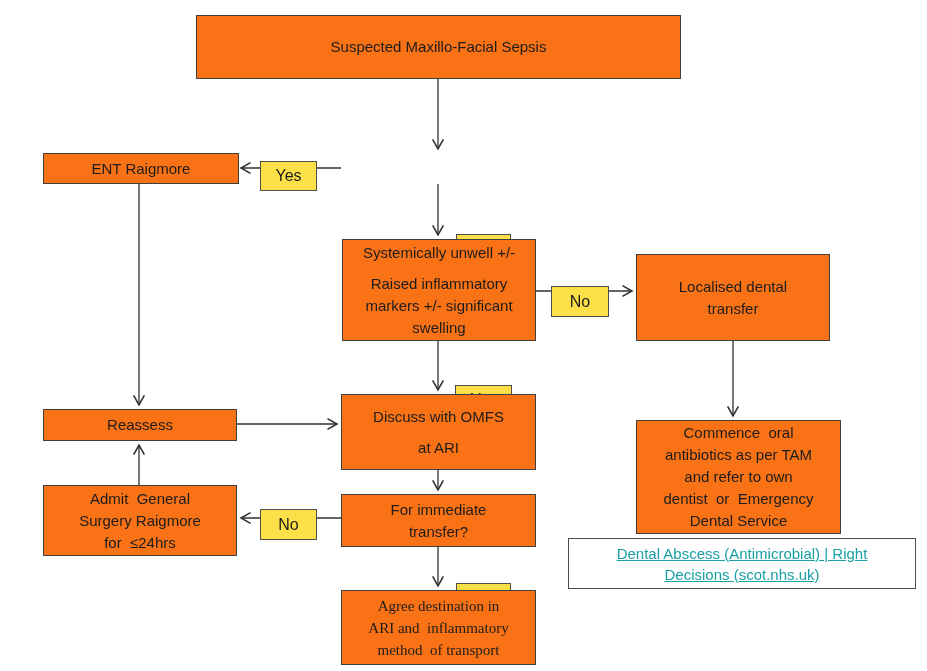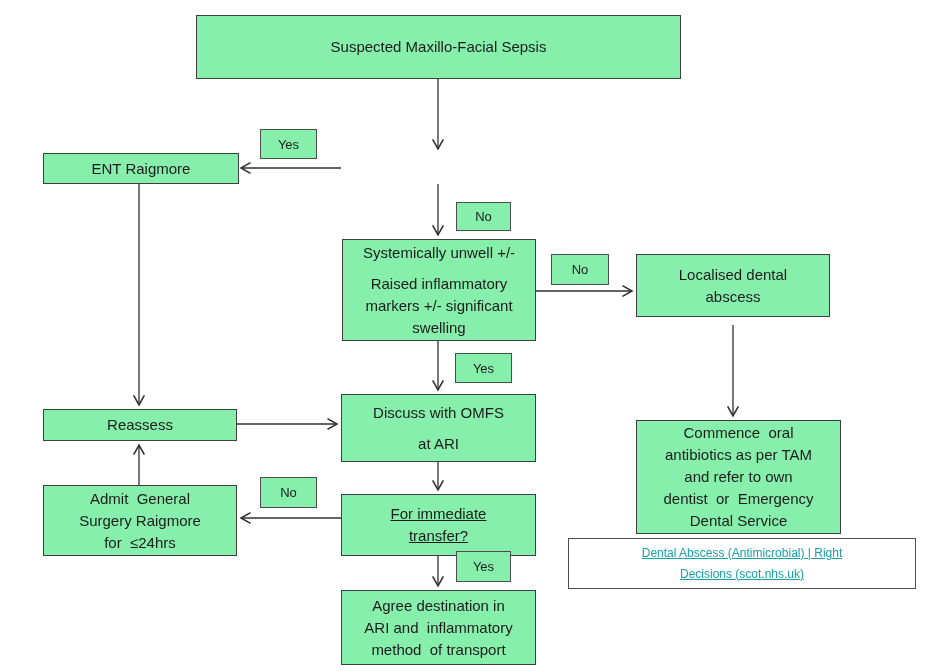"Suspected Maxillo-Facial Sepsis" .box { background: #86efac -> #f97316 }
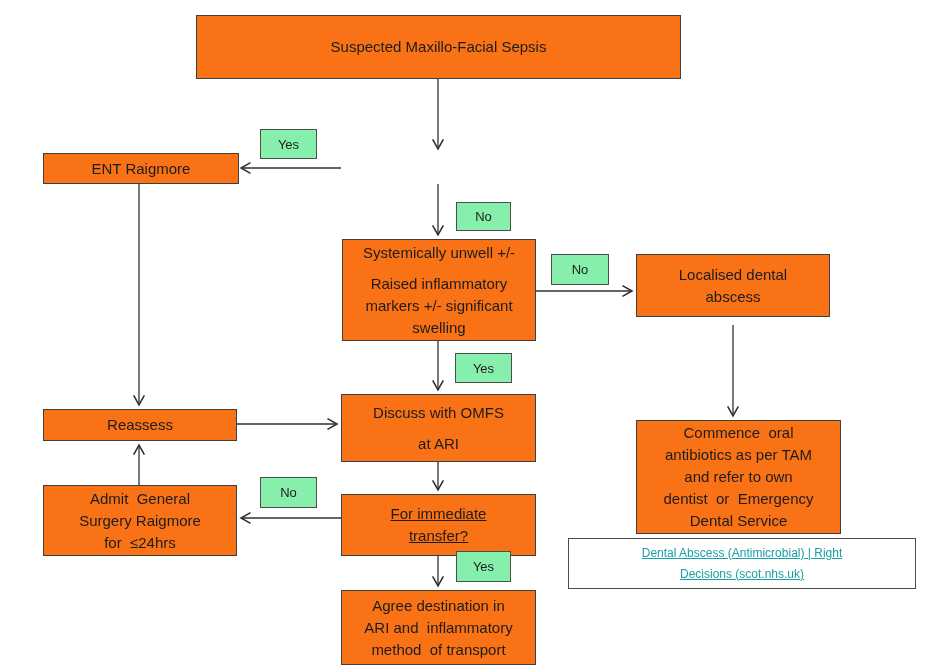"Yes" .label-box { background: #86efac -> #fde047; font-size: 13px -> 16px; margin-top: none -> 32px }
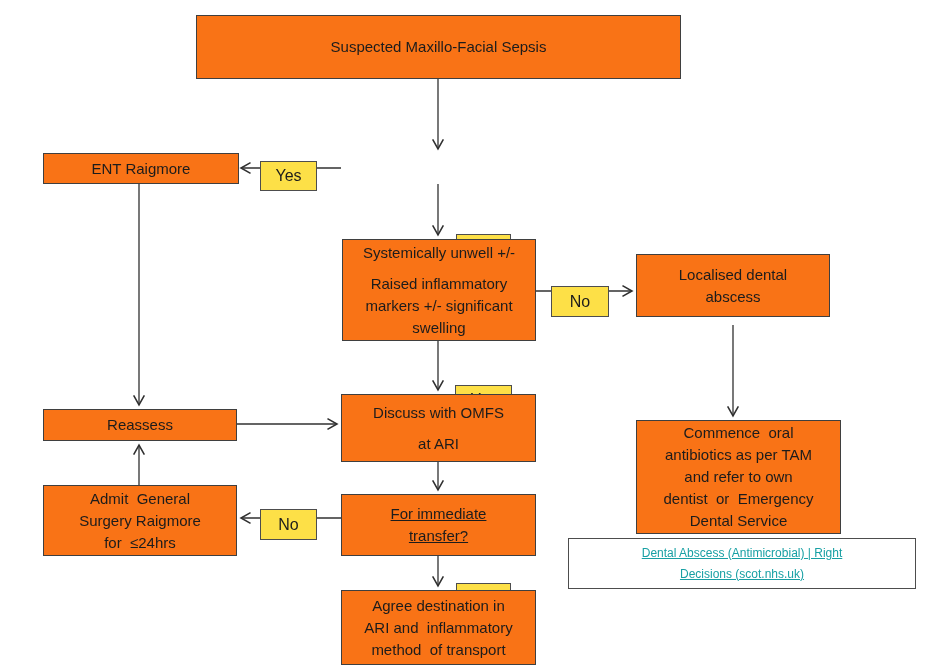"Localised dental" div.box { height: 63px -> 87px }
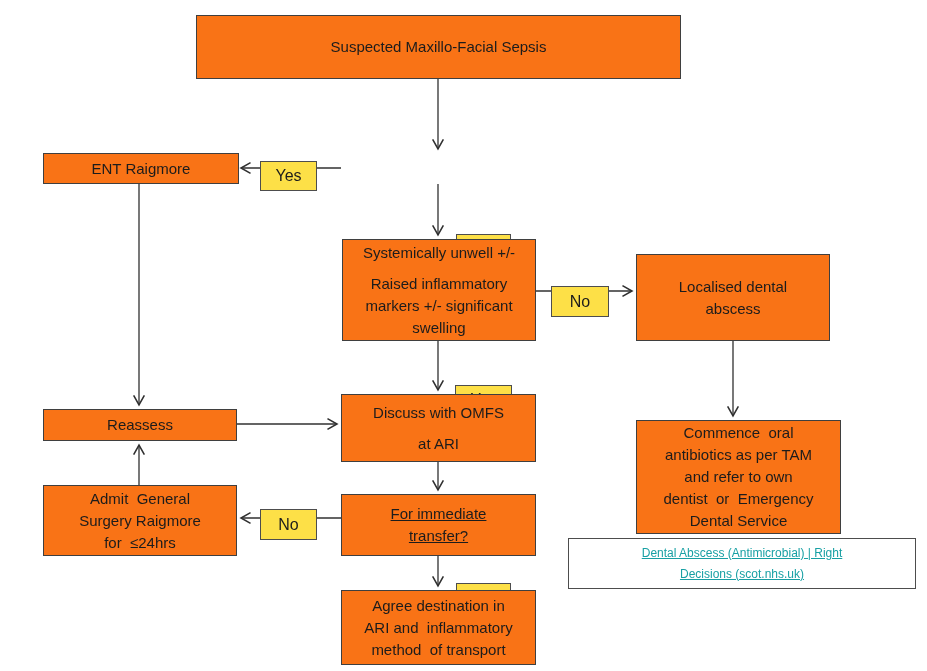"abscess" div.line { text: abscess -> transfer }
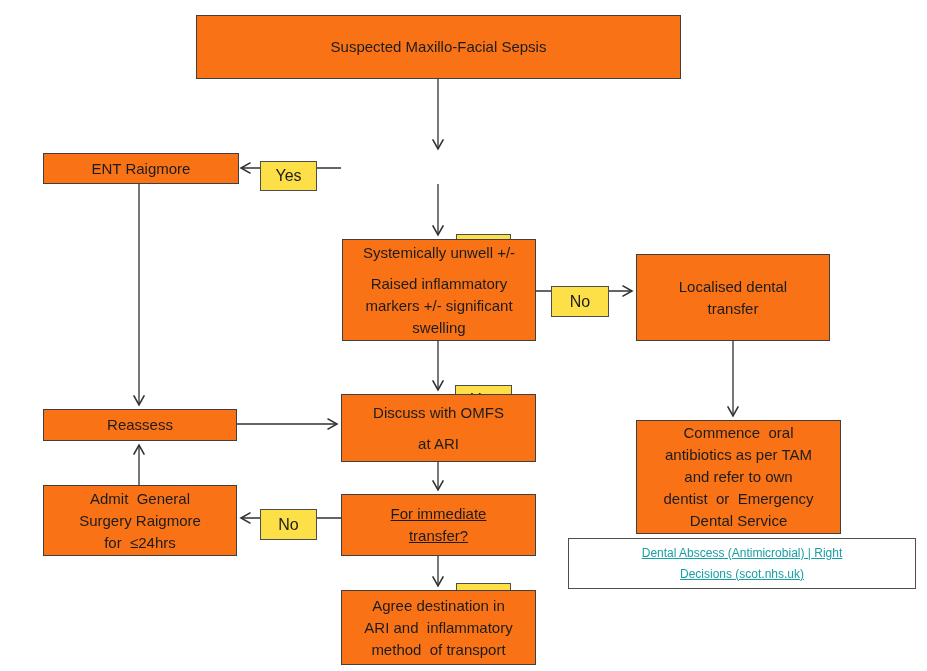"Discuss with OMFS" div.box { height: 68px -> 76px }
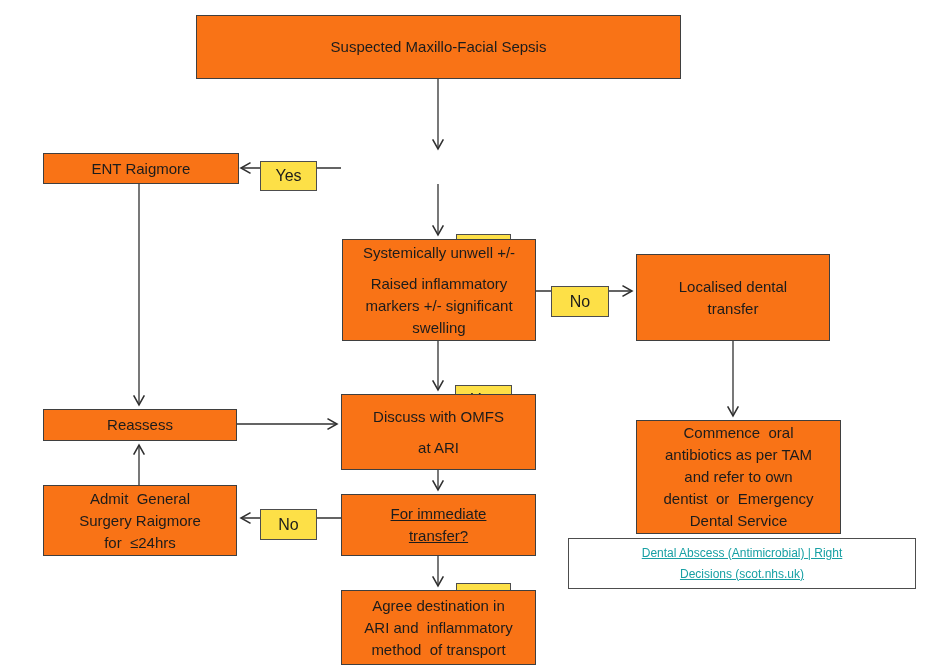"For immediate" div.box { height: 62px -> 53px; text-decoration: underline -> none }
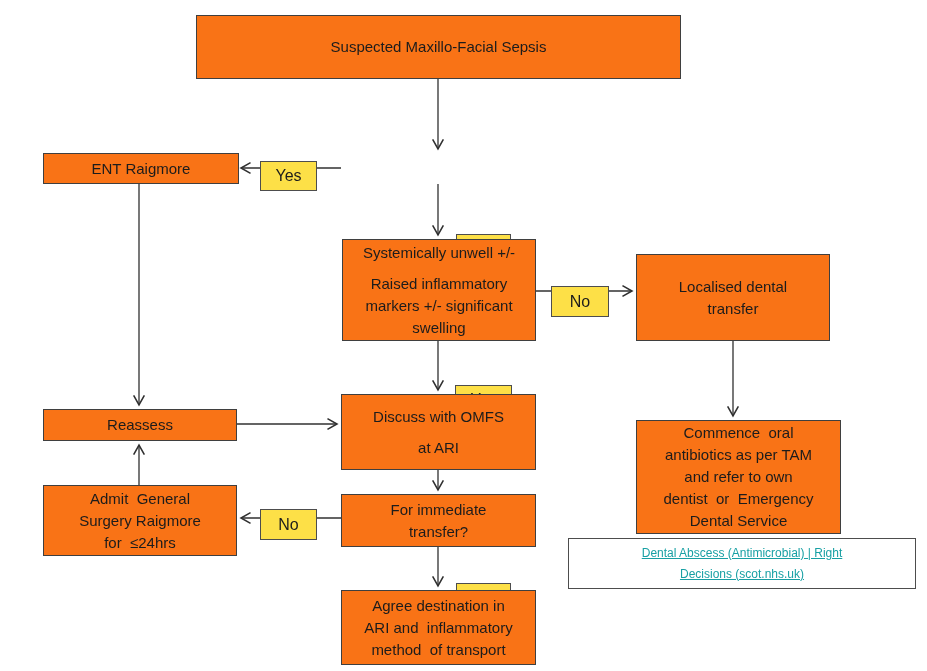"Dental Abscess (Antimicrobial) | Right" .link-box { font-size: 12px -> 15px }
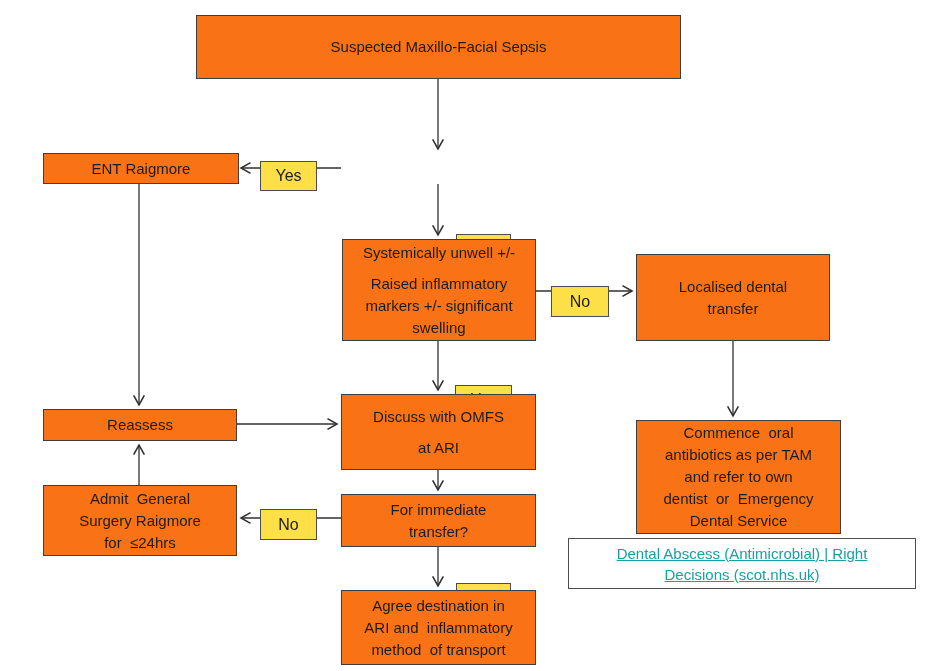"Agree destination in" div.box { font-family: none -> Liberation Serif, serif }
